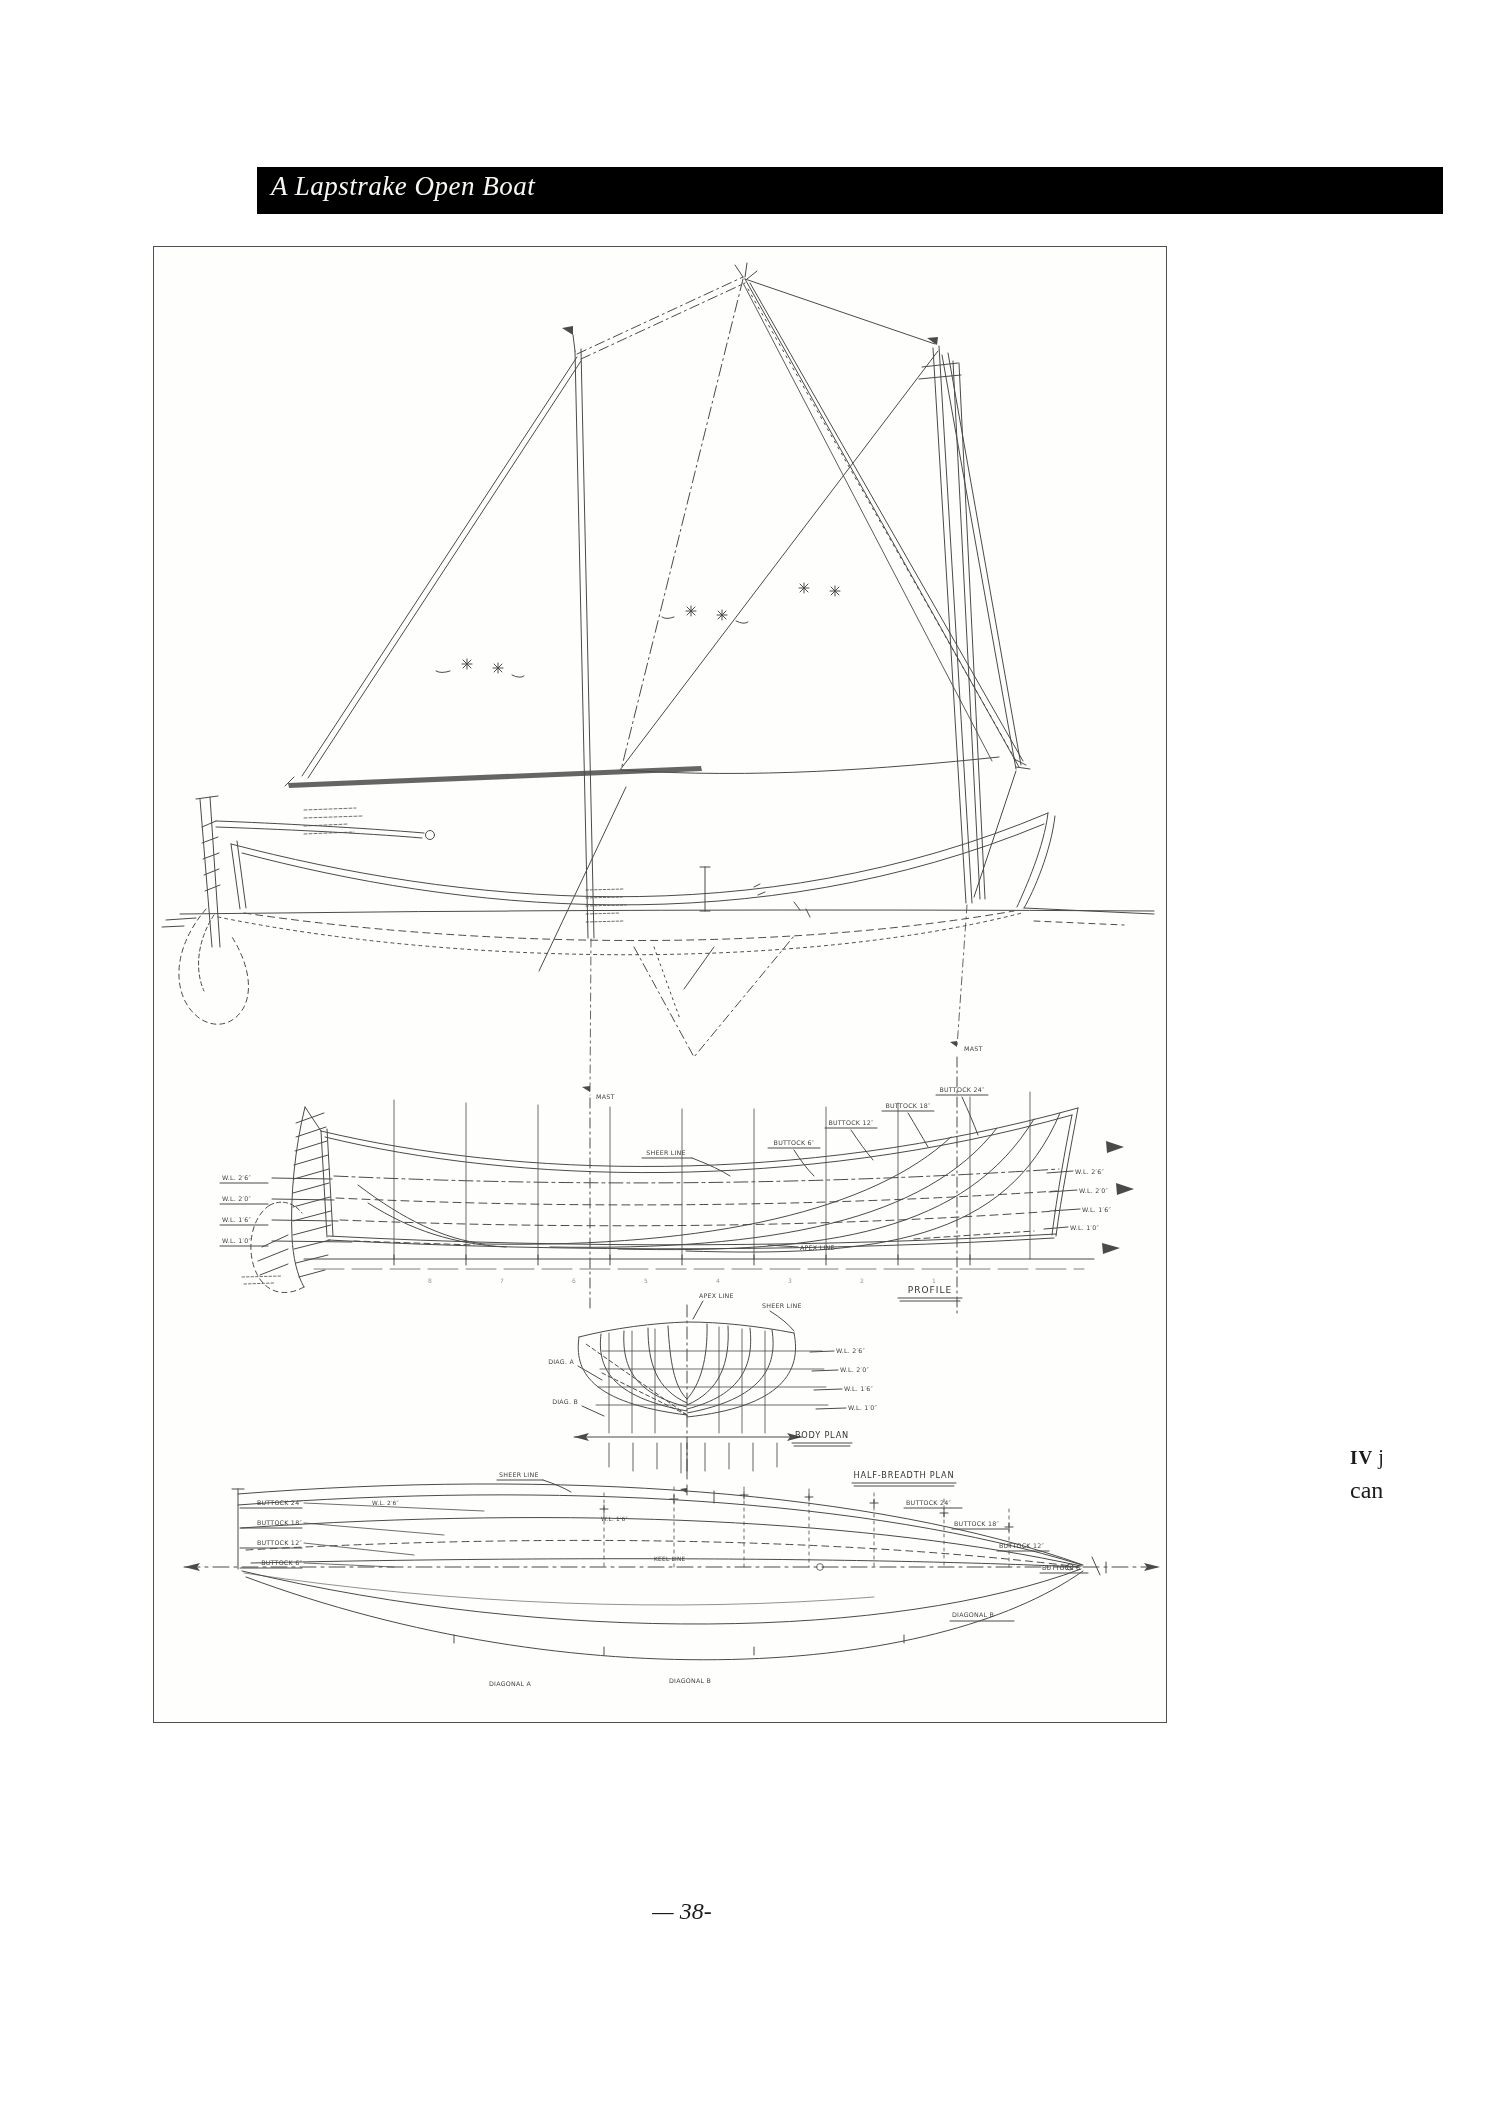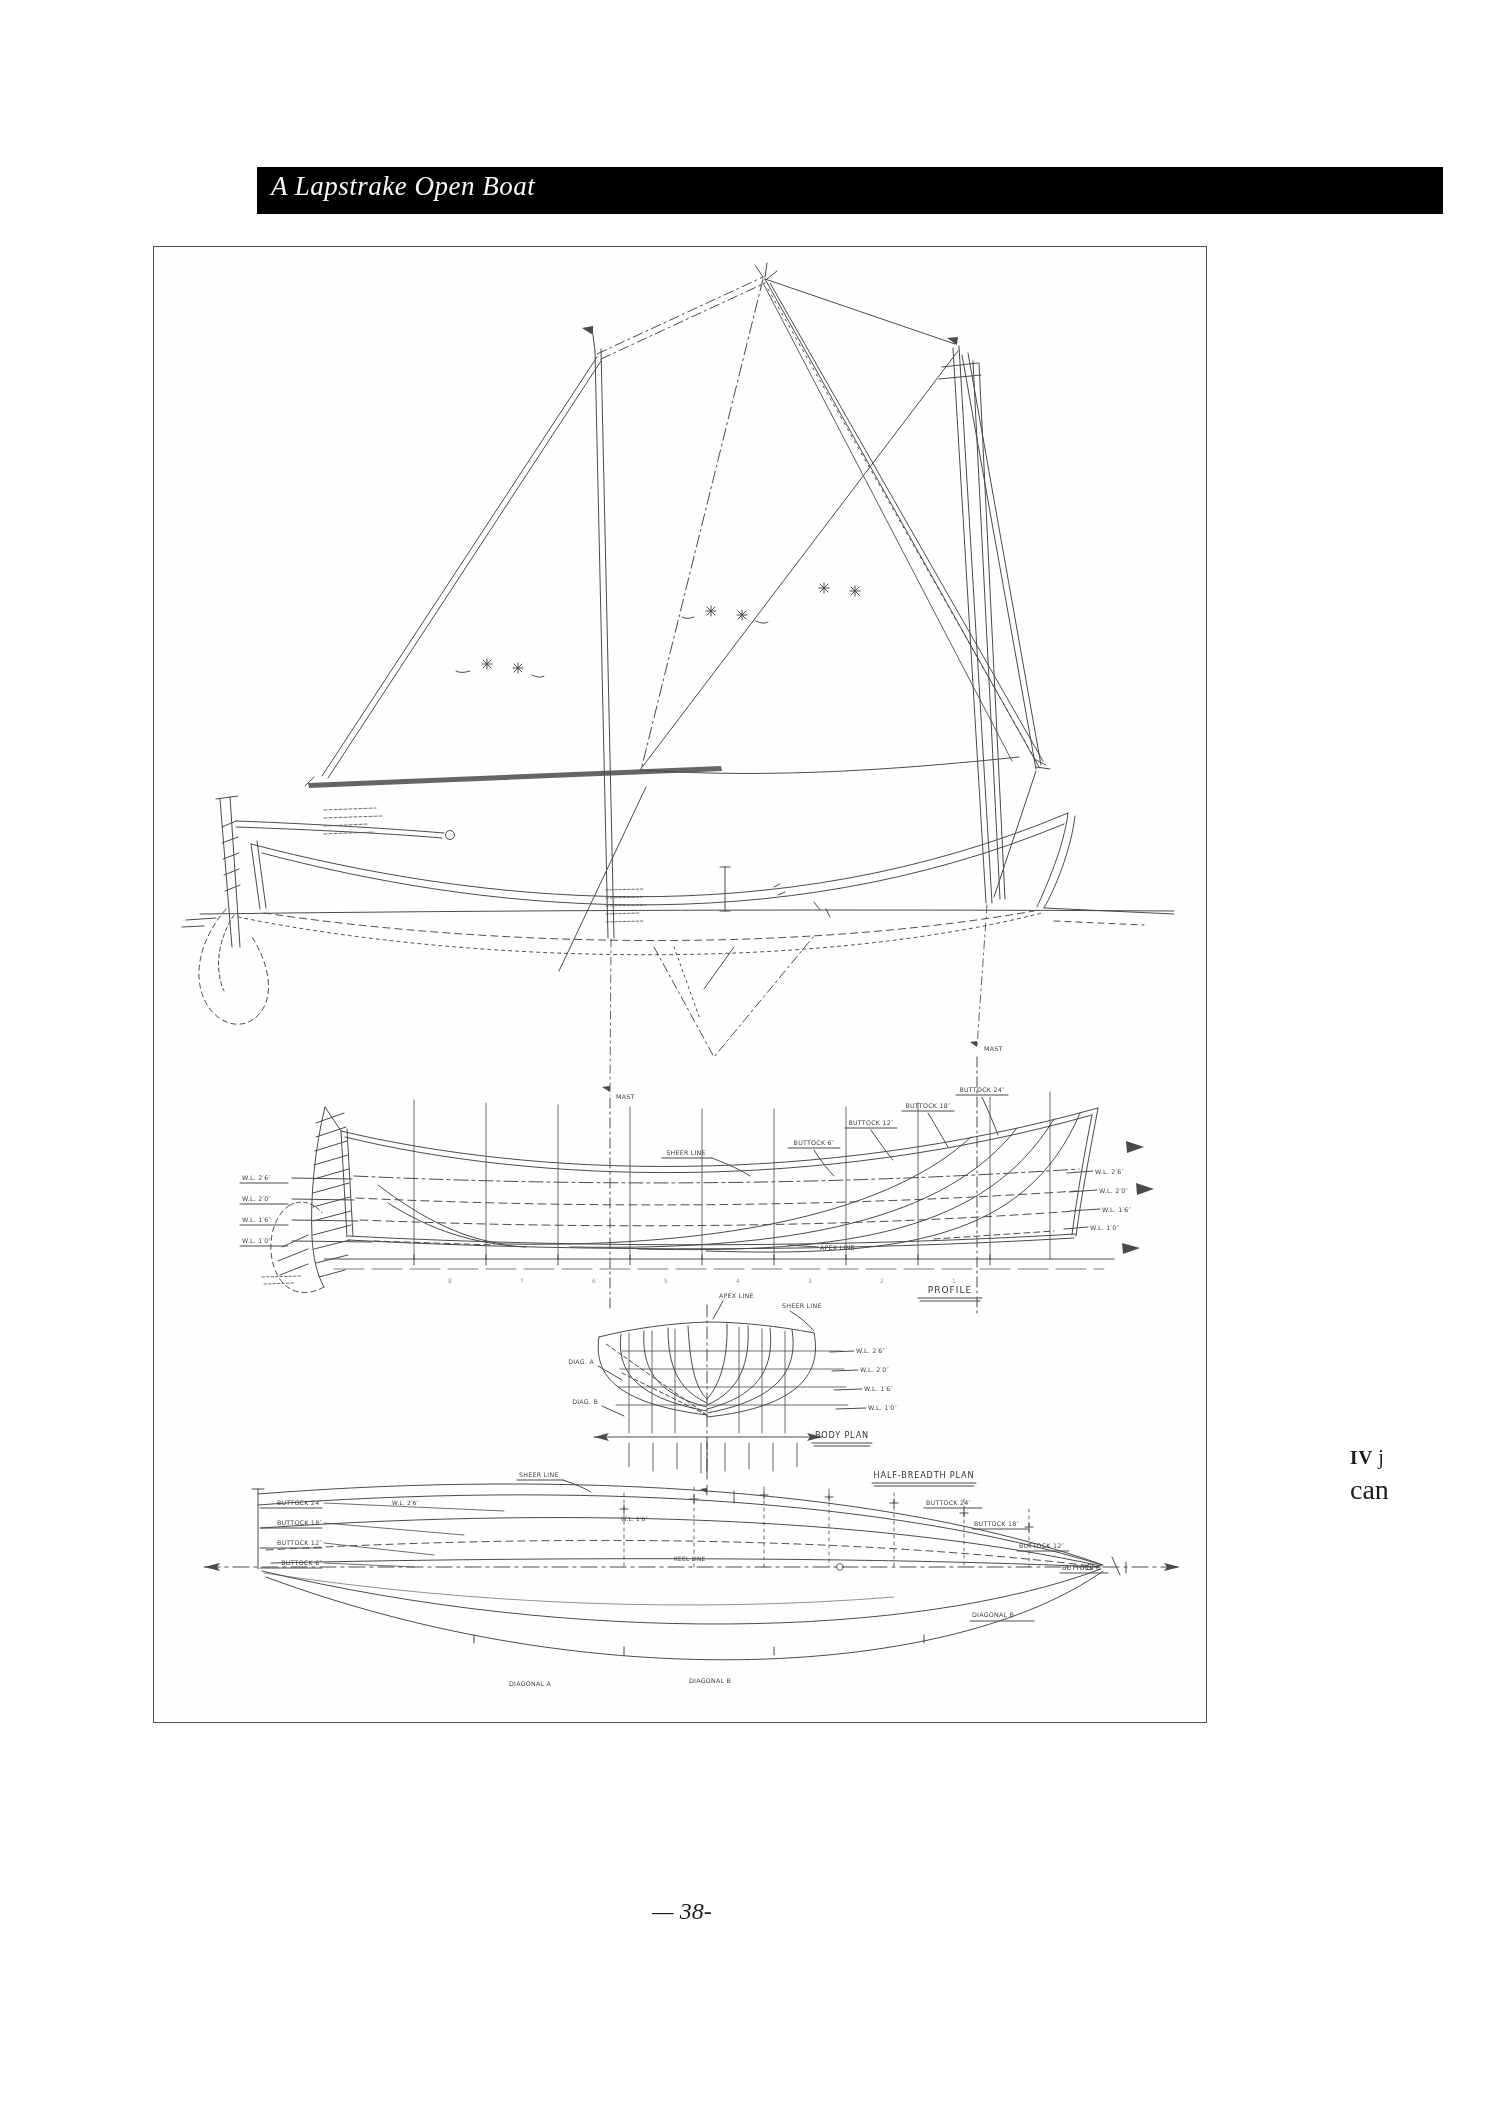"PROFILE" .frame { padding-left: 40px -> none }
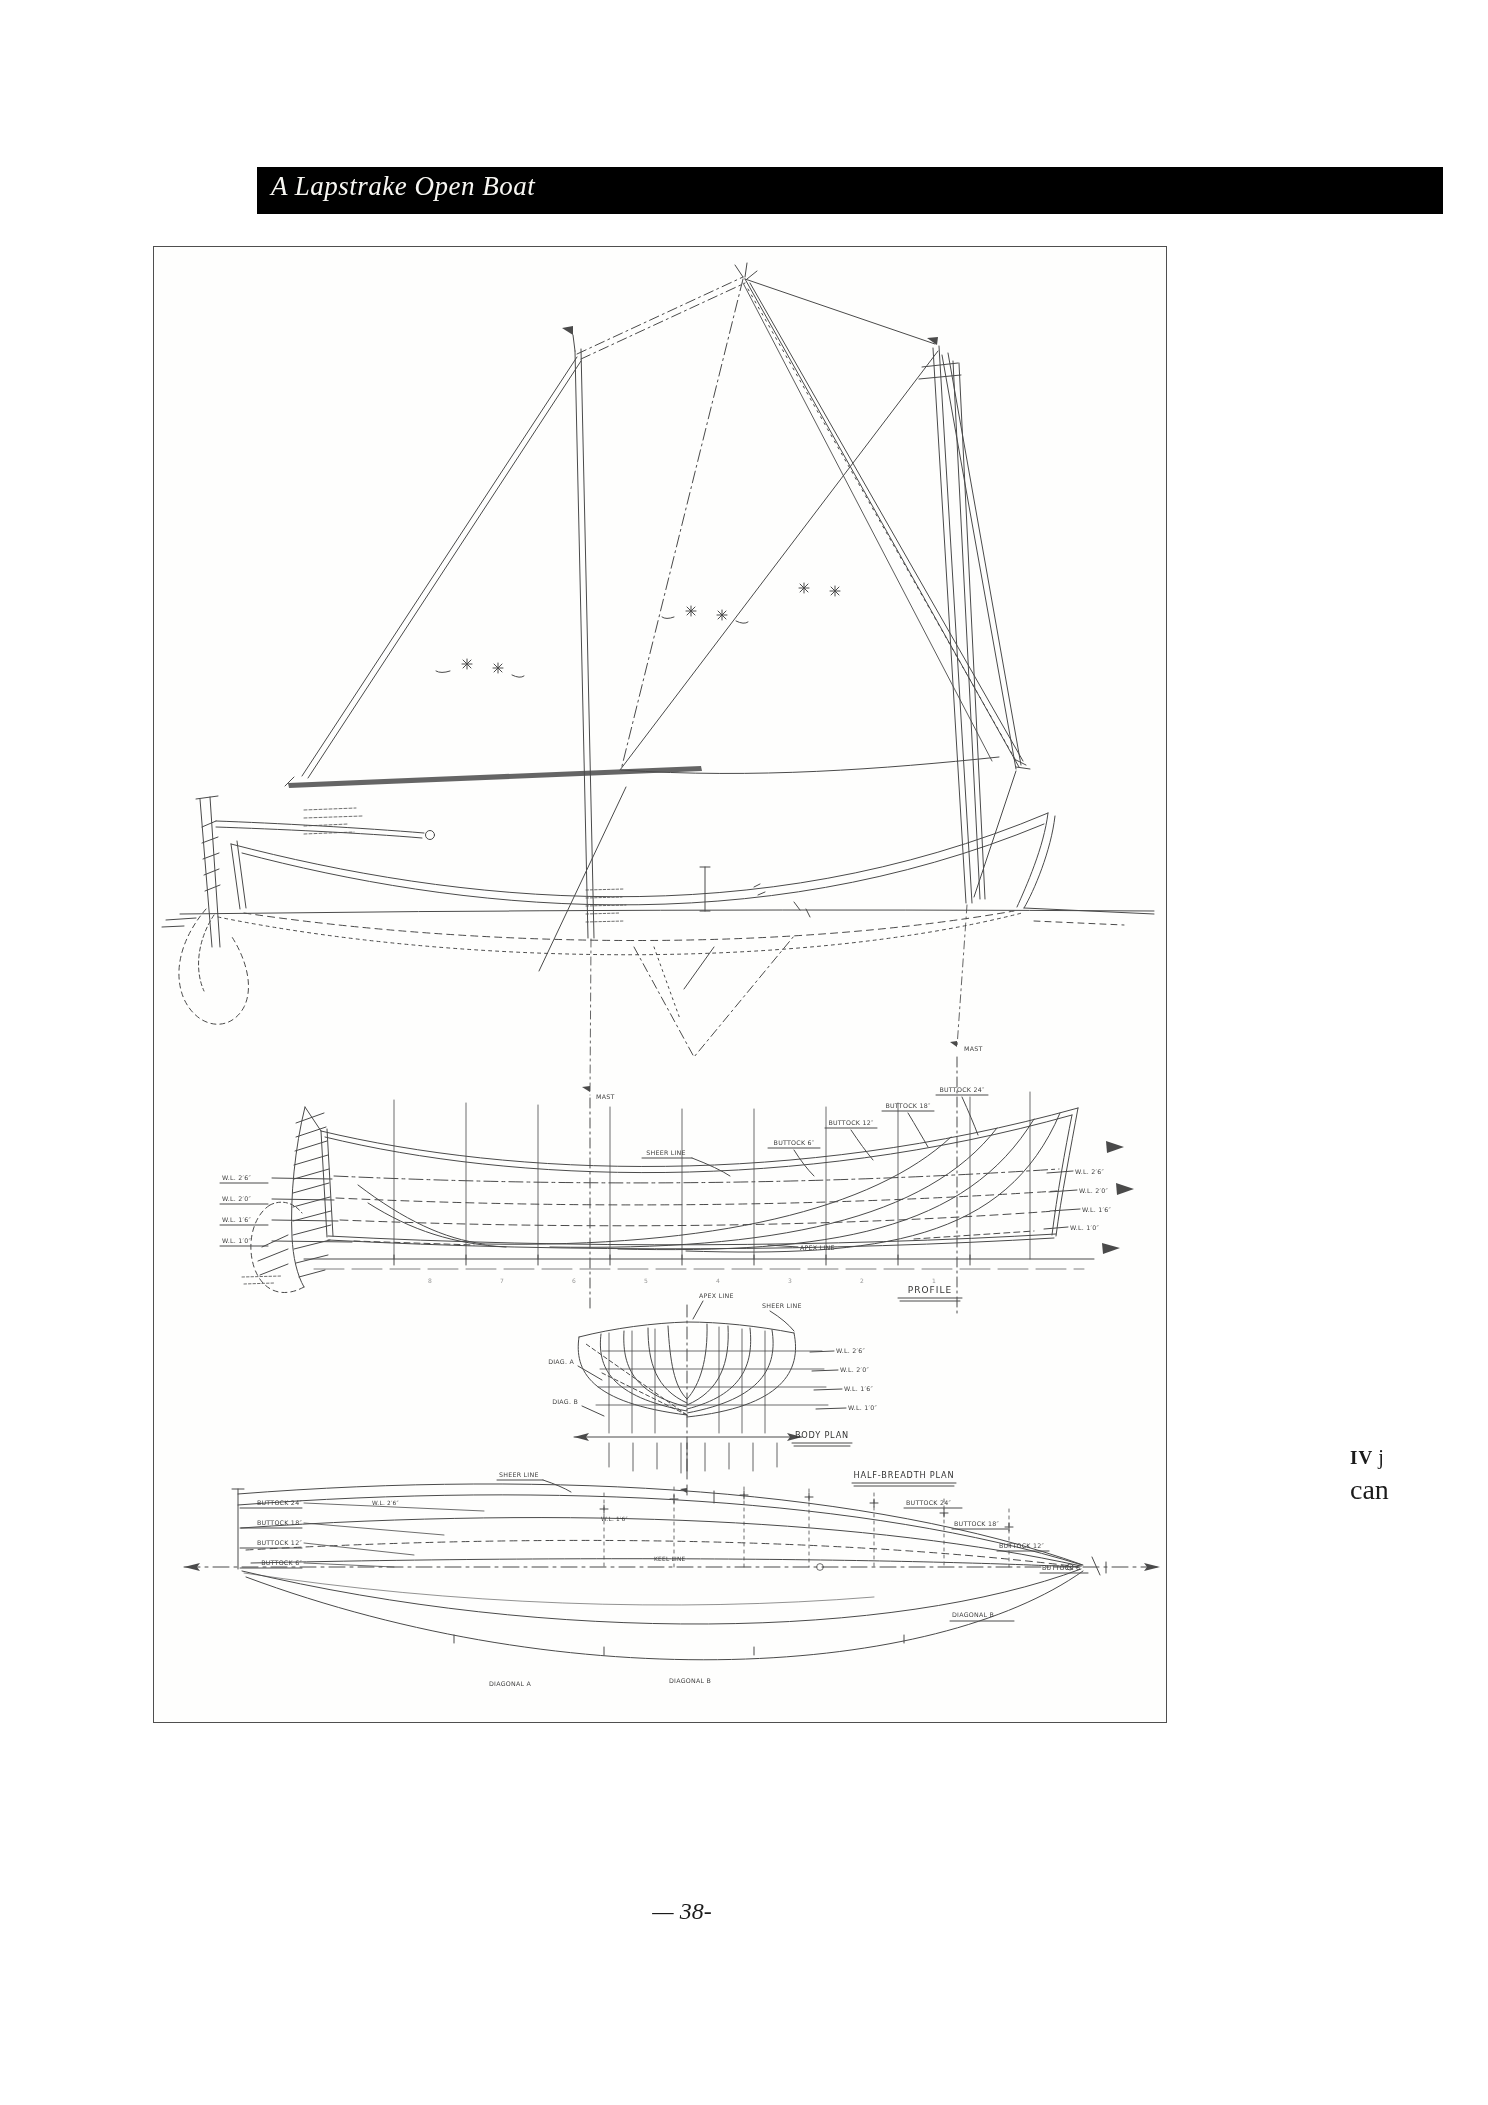"can" .margin-note .cn { font-size: 28px -> 24px }
